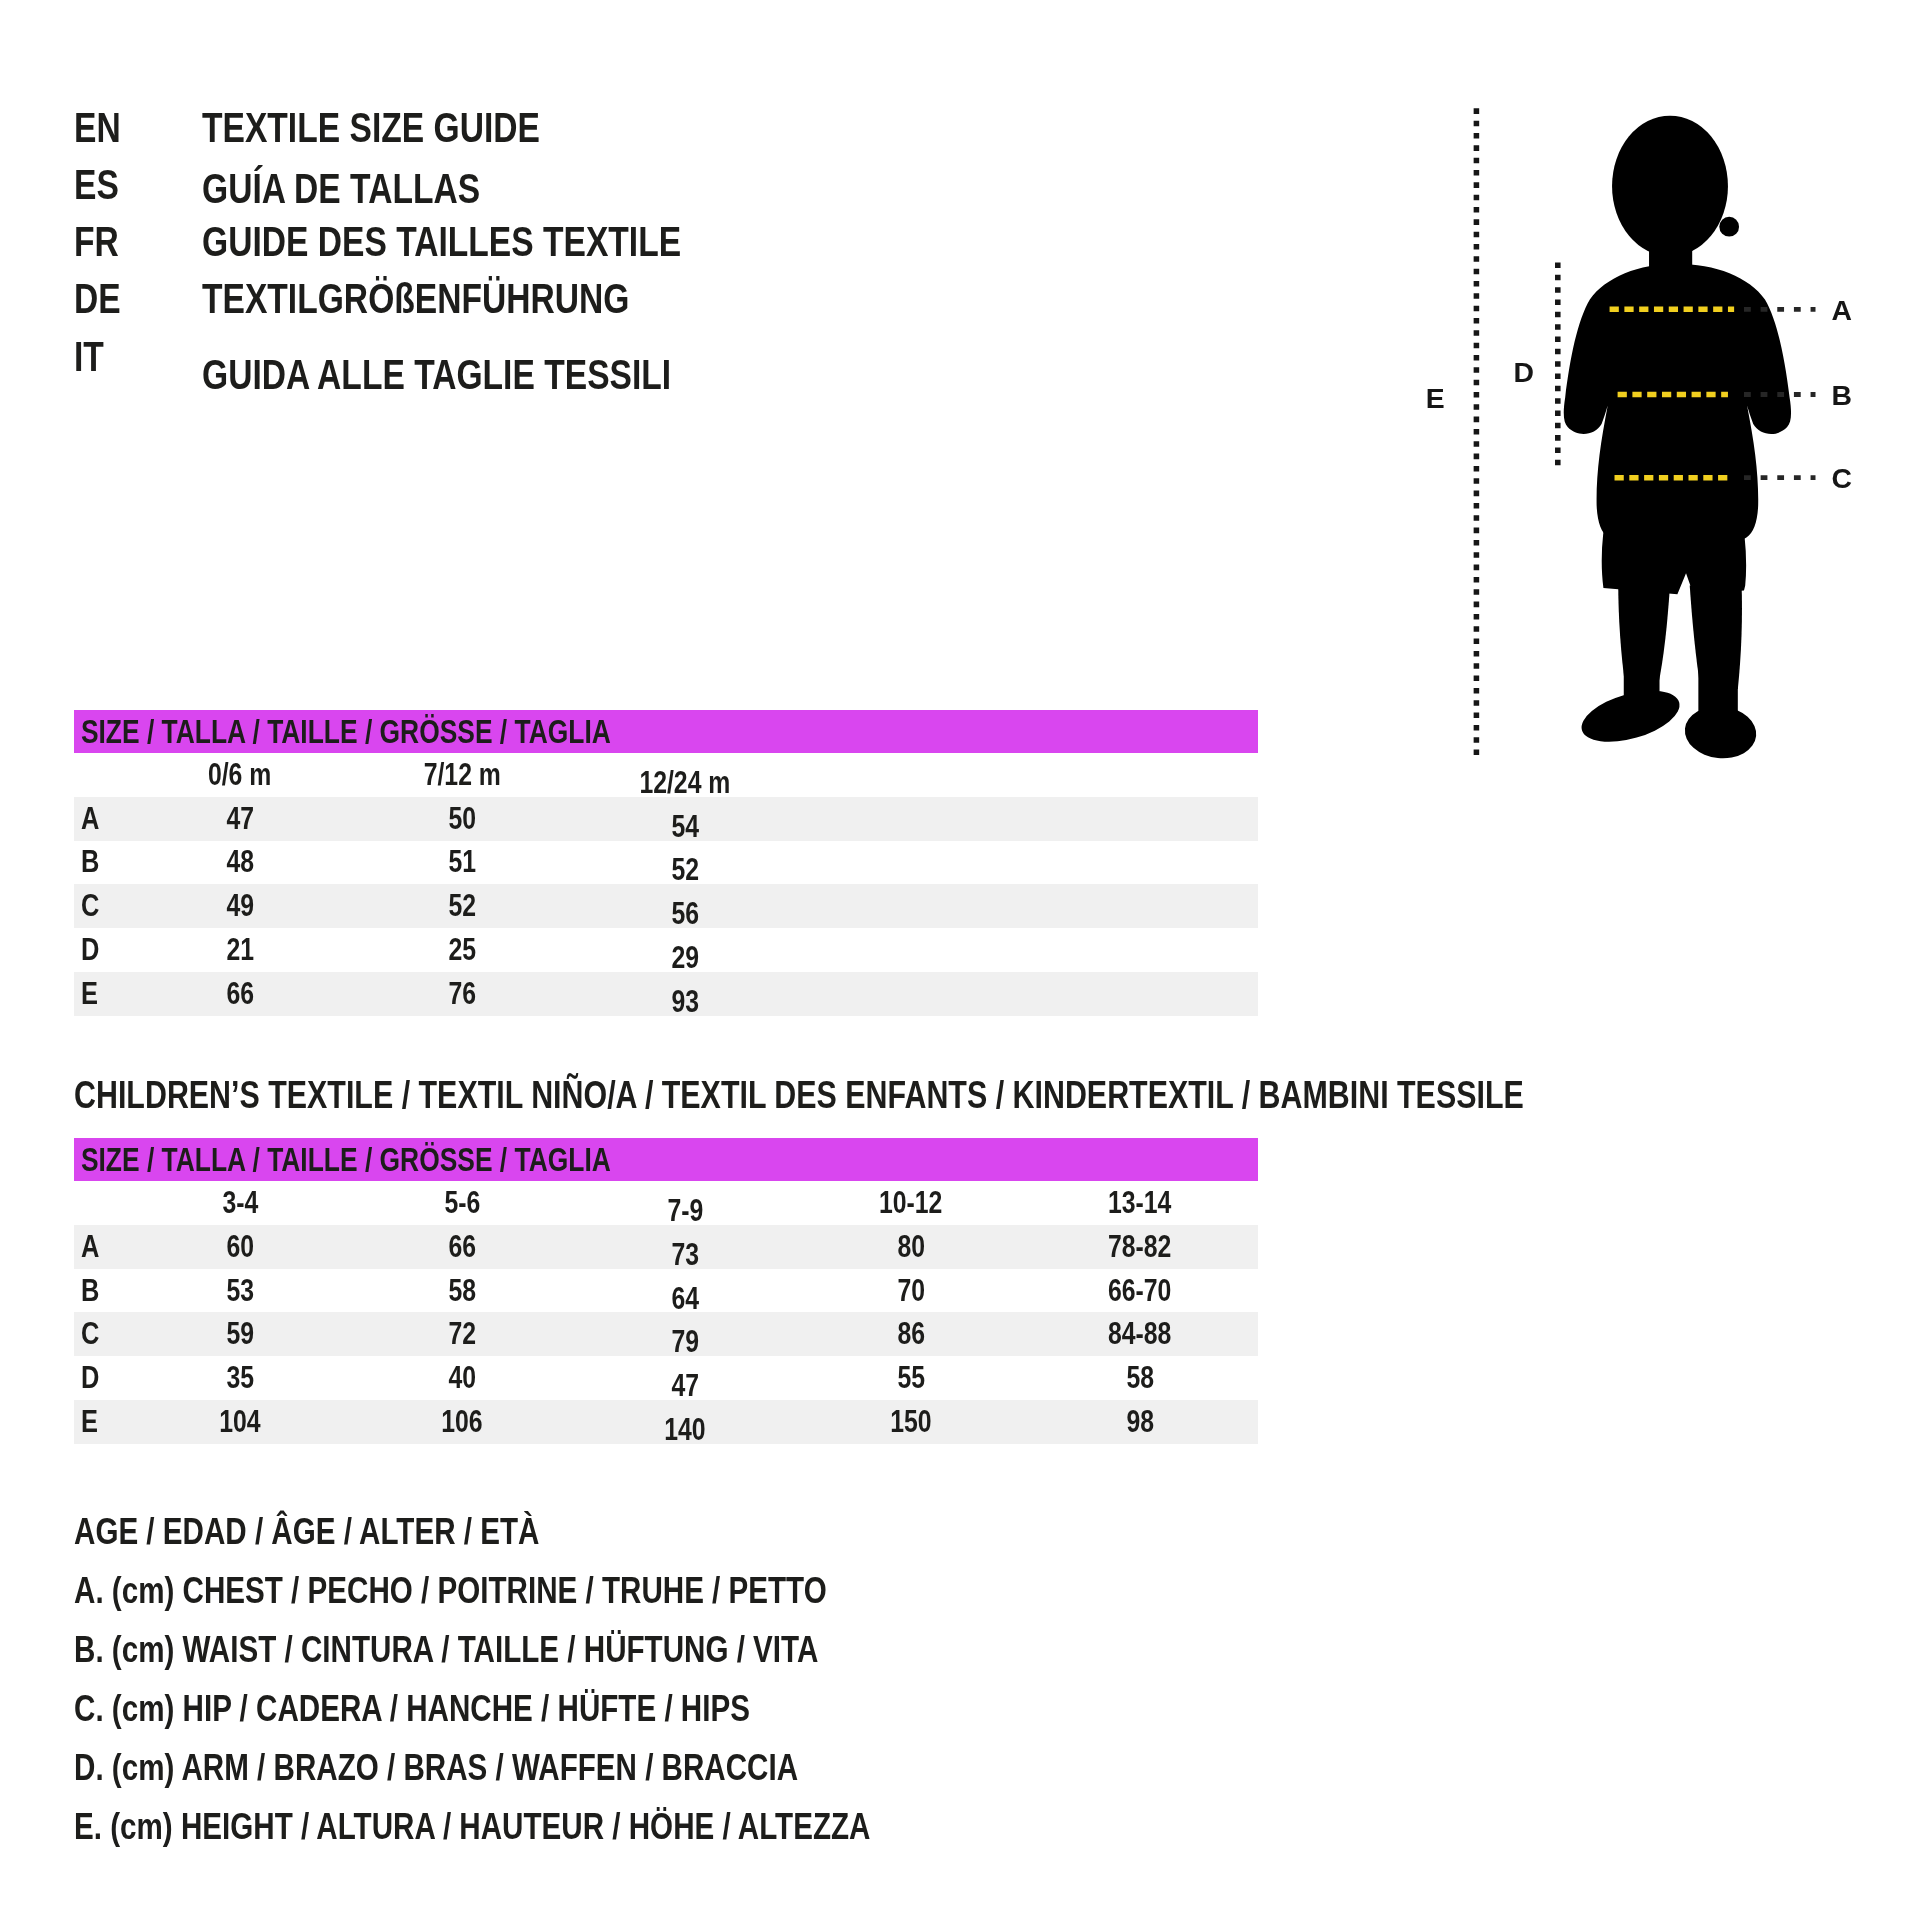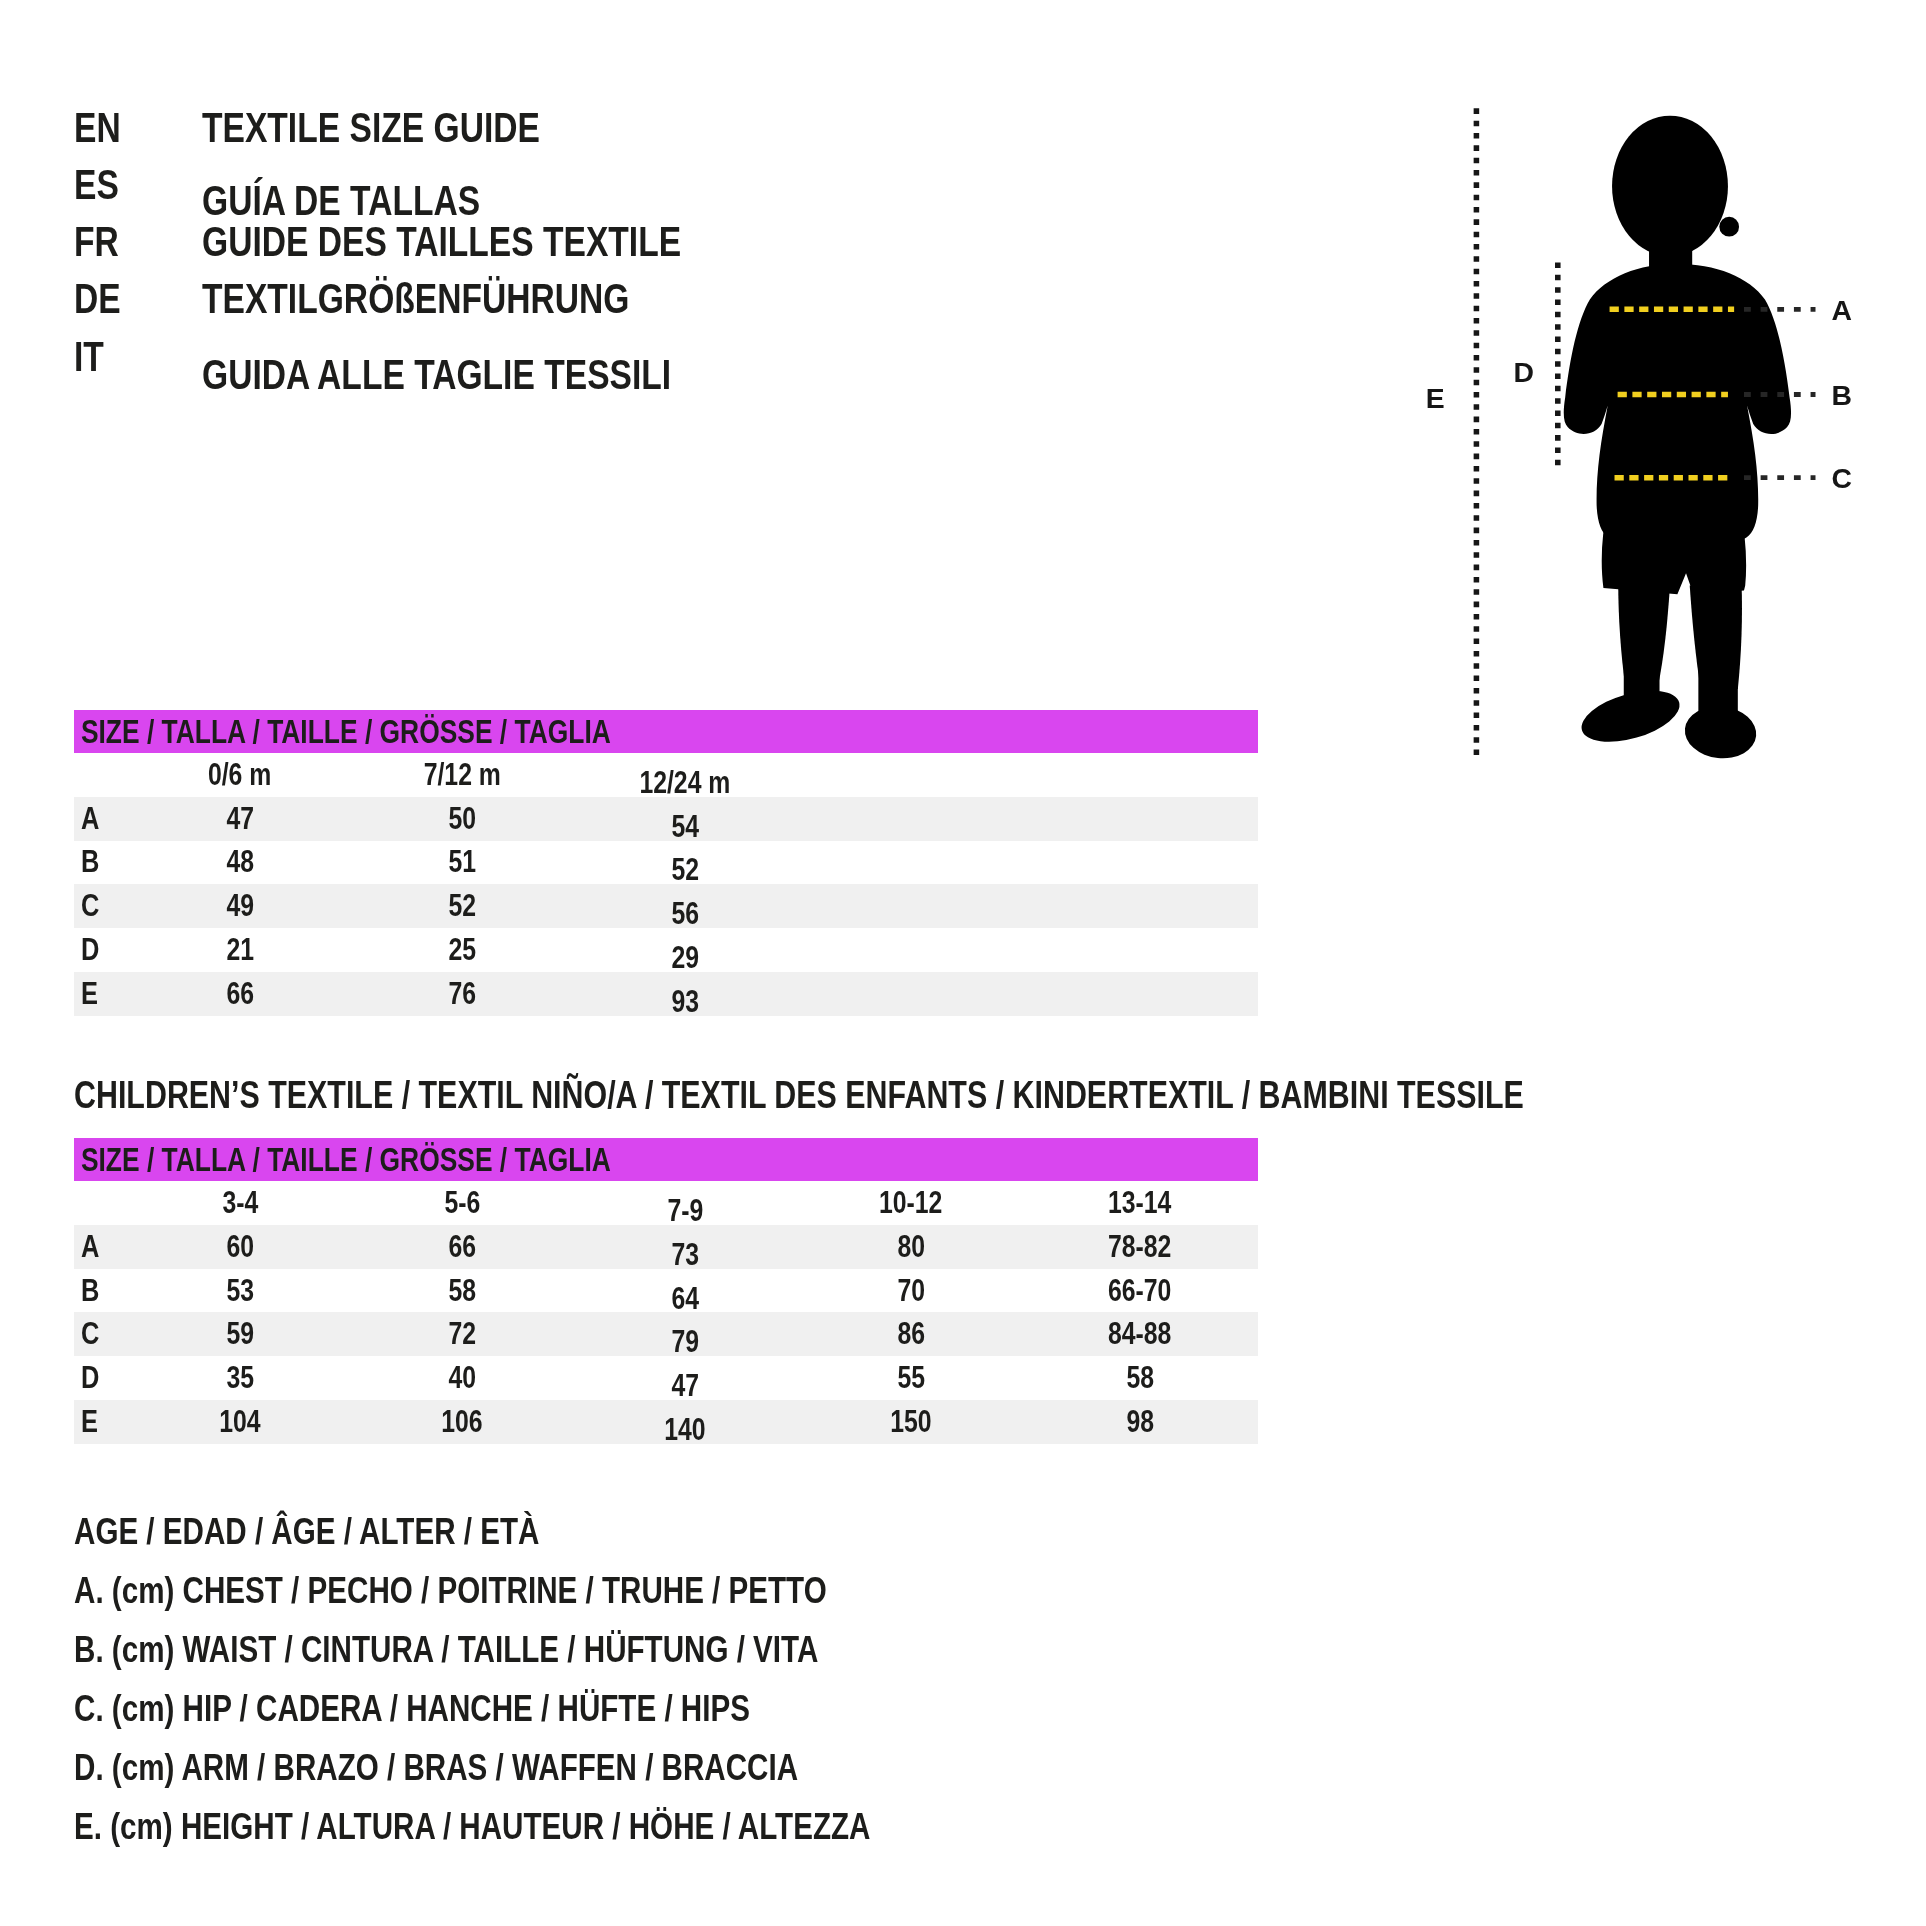"GUÍA DE TALLAS" span.lang-title { top: 172px -> 160px }
